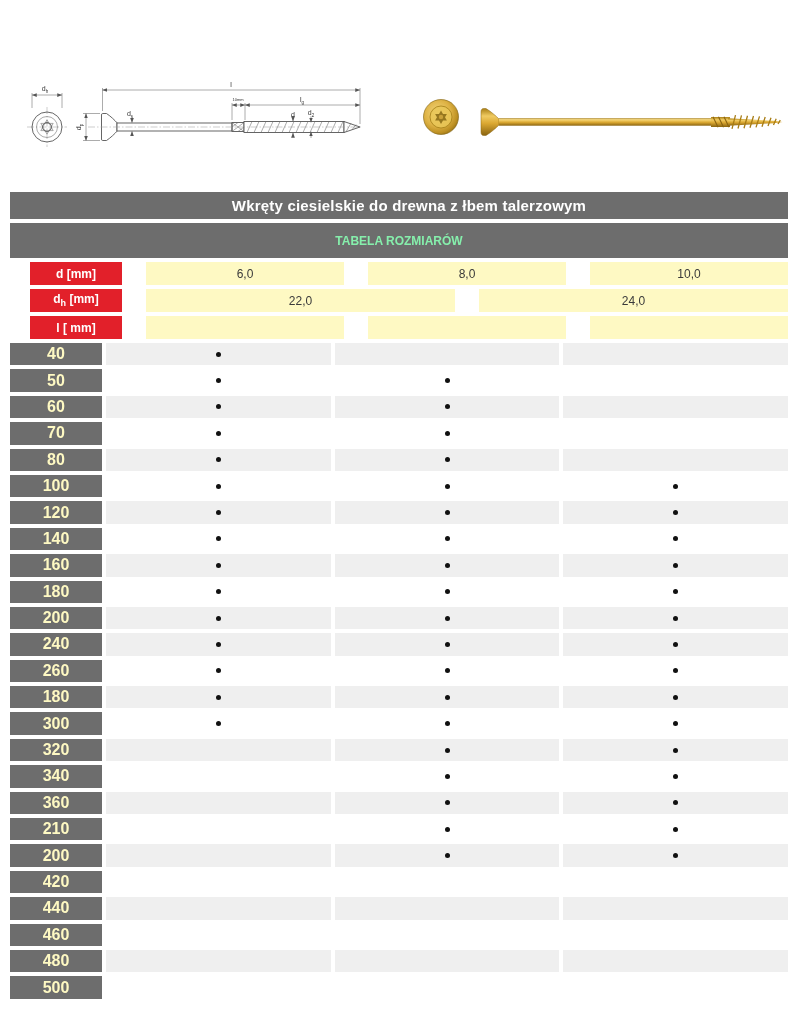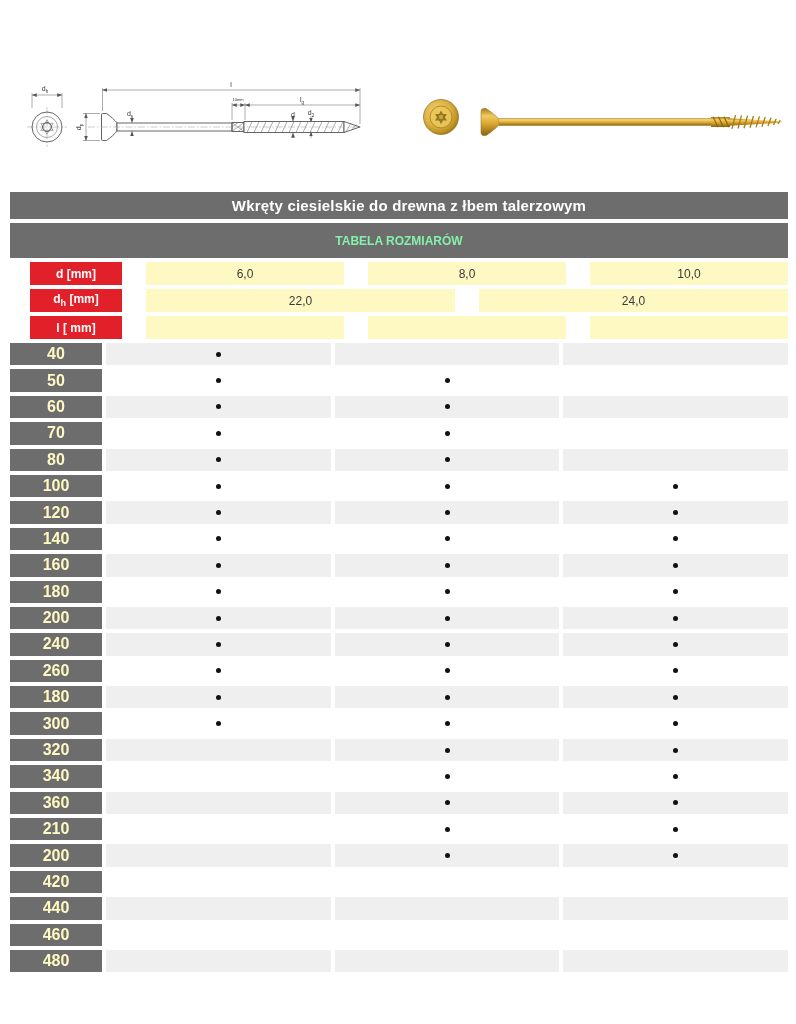"500" div.trow { html: none -> <div> <div>500</div> <div></div> <div></div> <div></div> </div> }
